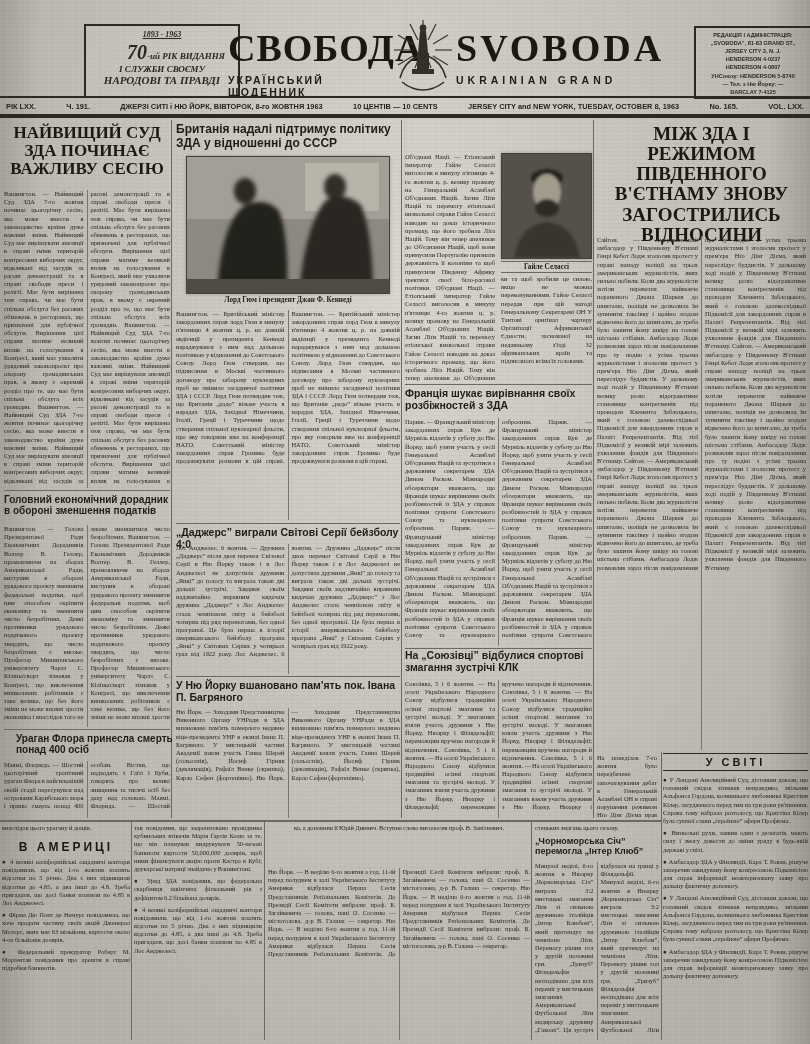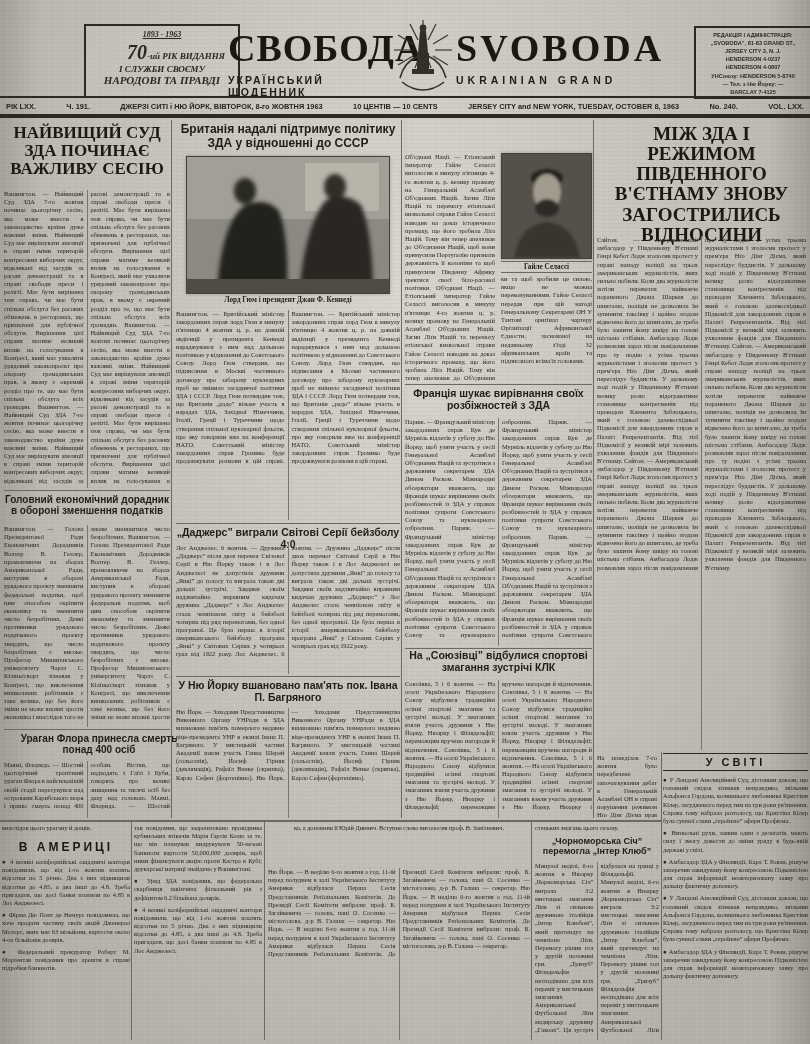"No. 240." span { text: 240 -> 165 }
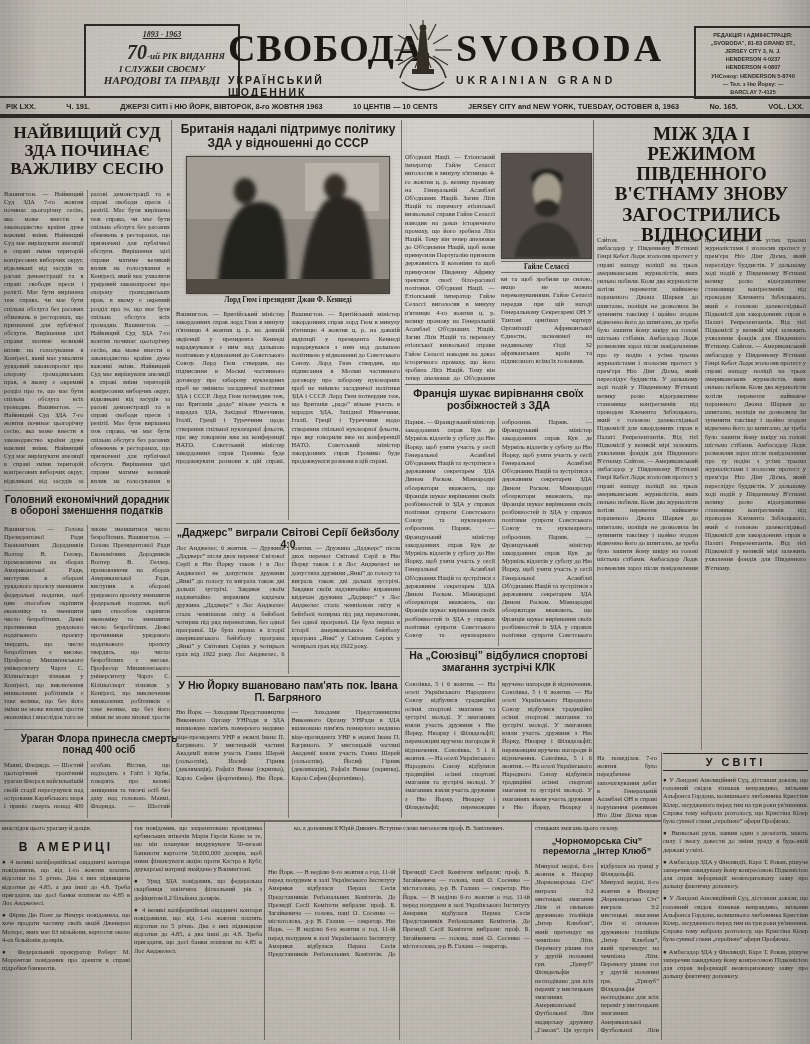"Британія надалі підтримує політику ЗДА" .hl-sans { text-align: center -> none }
